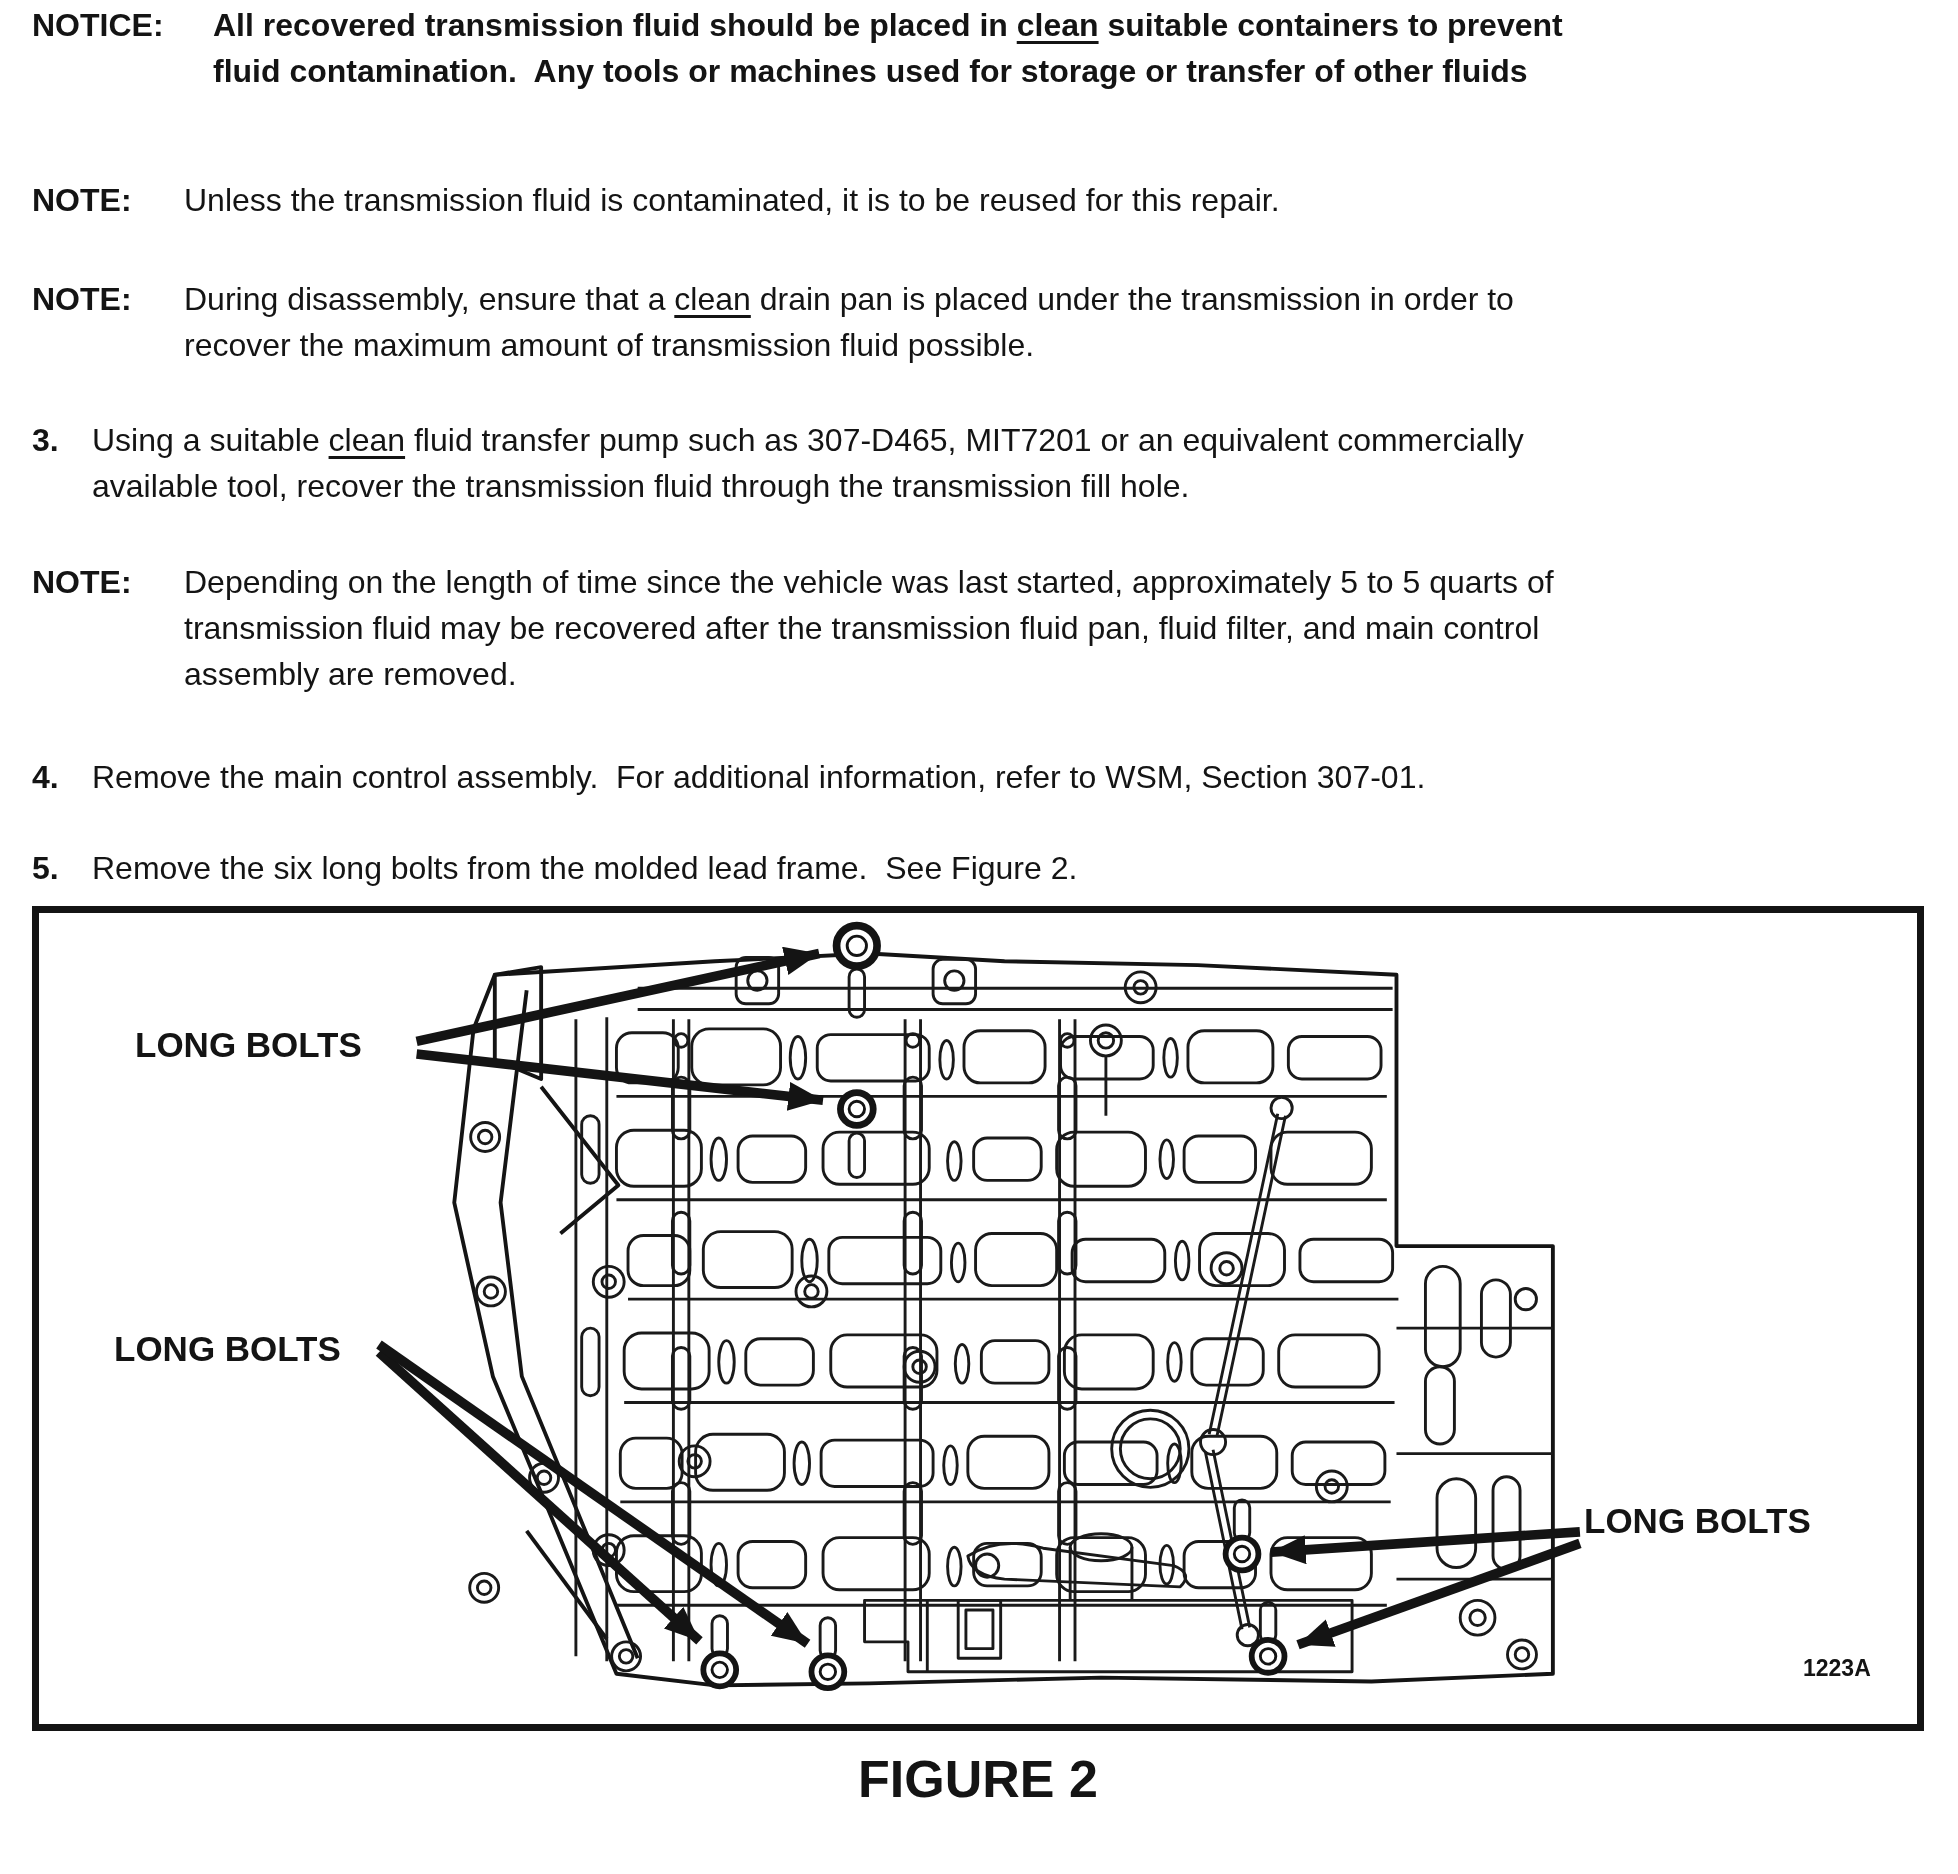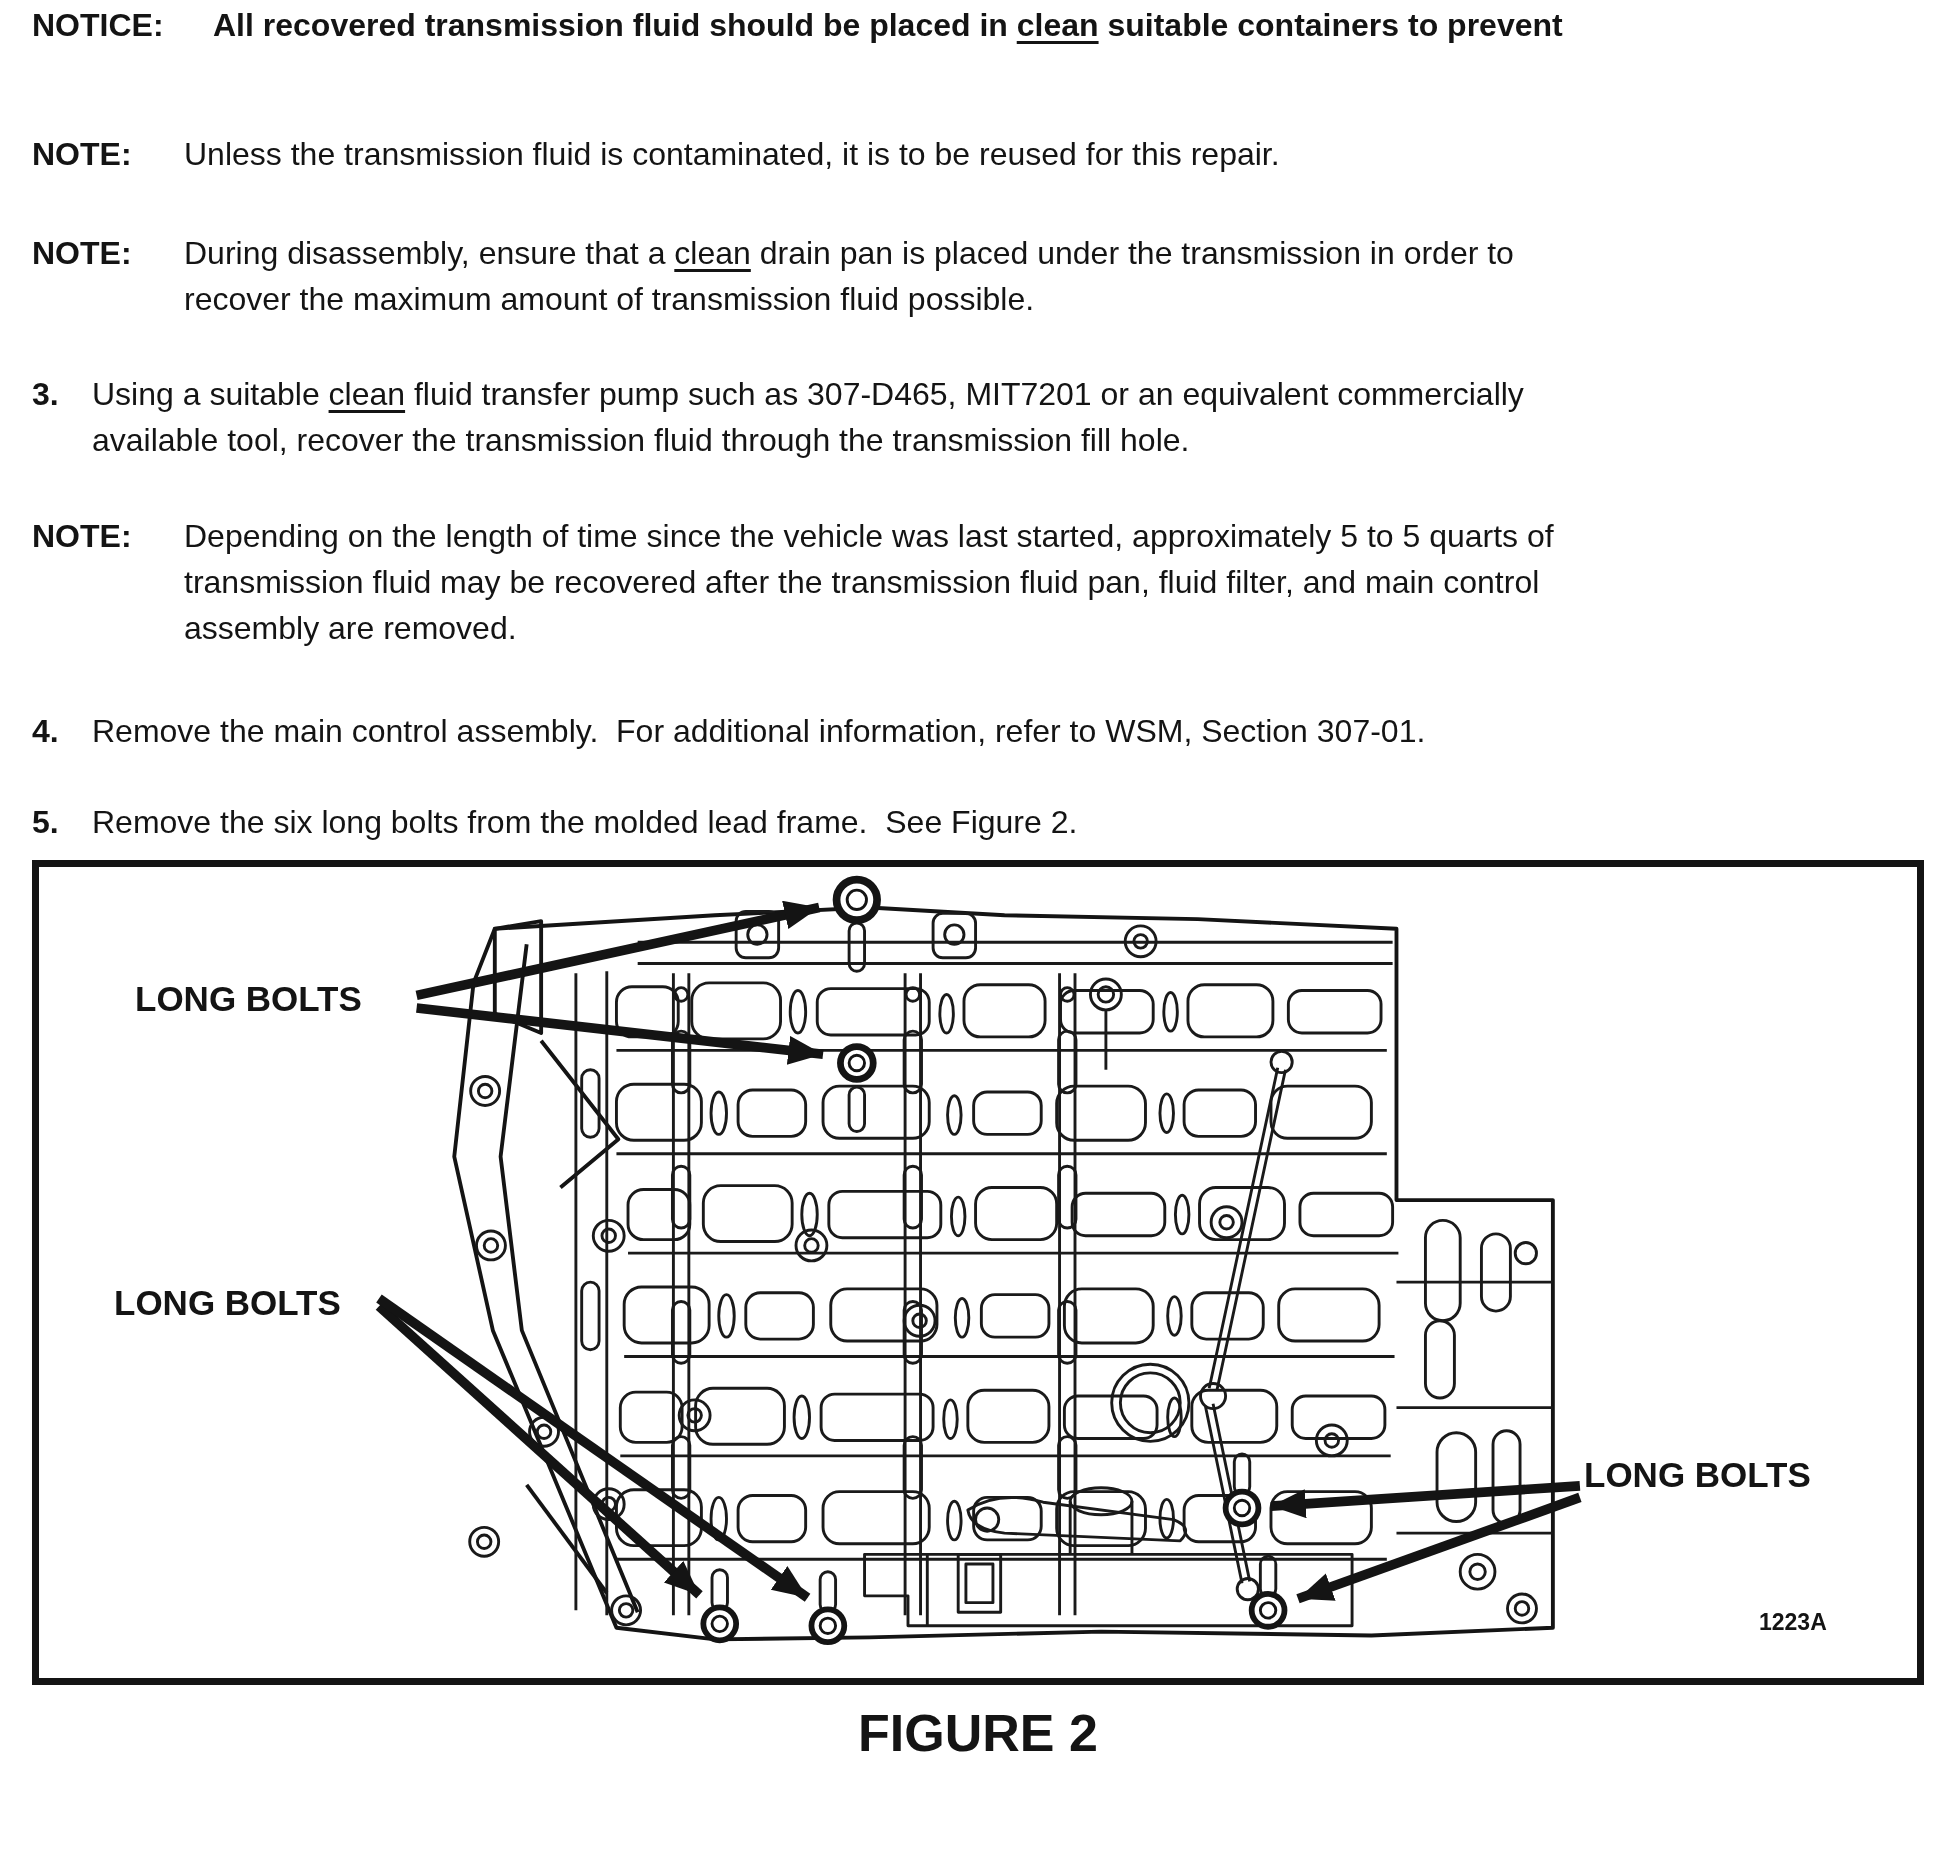"fluid contamination. Any tools or" div.line { html: none -> <div><span>fluid contamination. Any tools or machines used for storage or transfer of other fluids</span></div> }
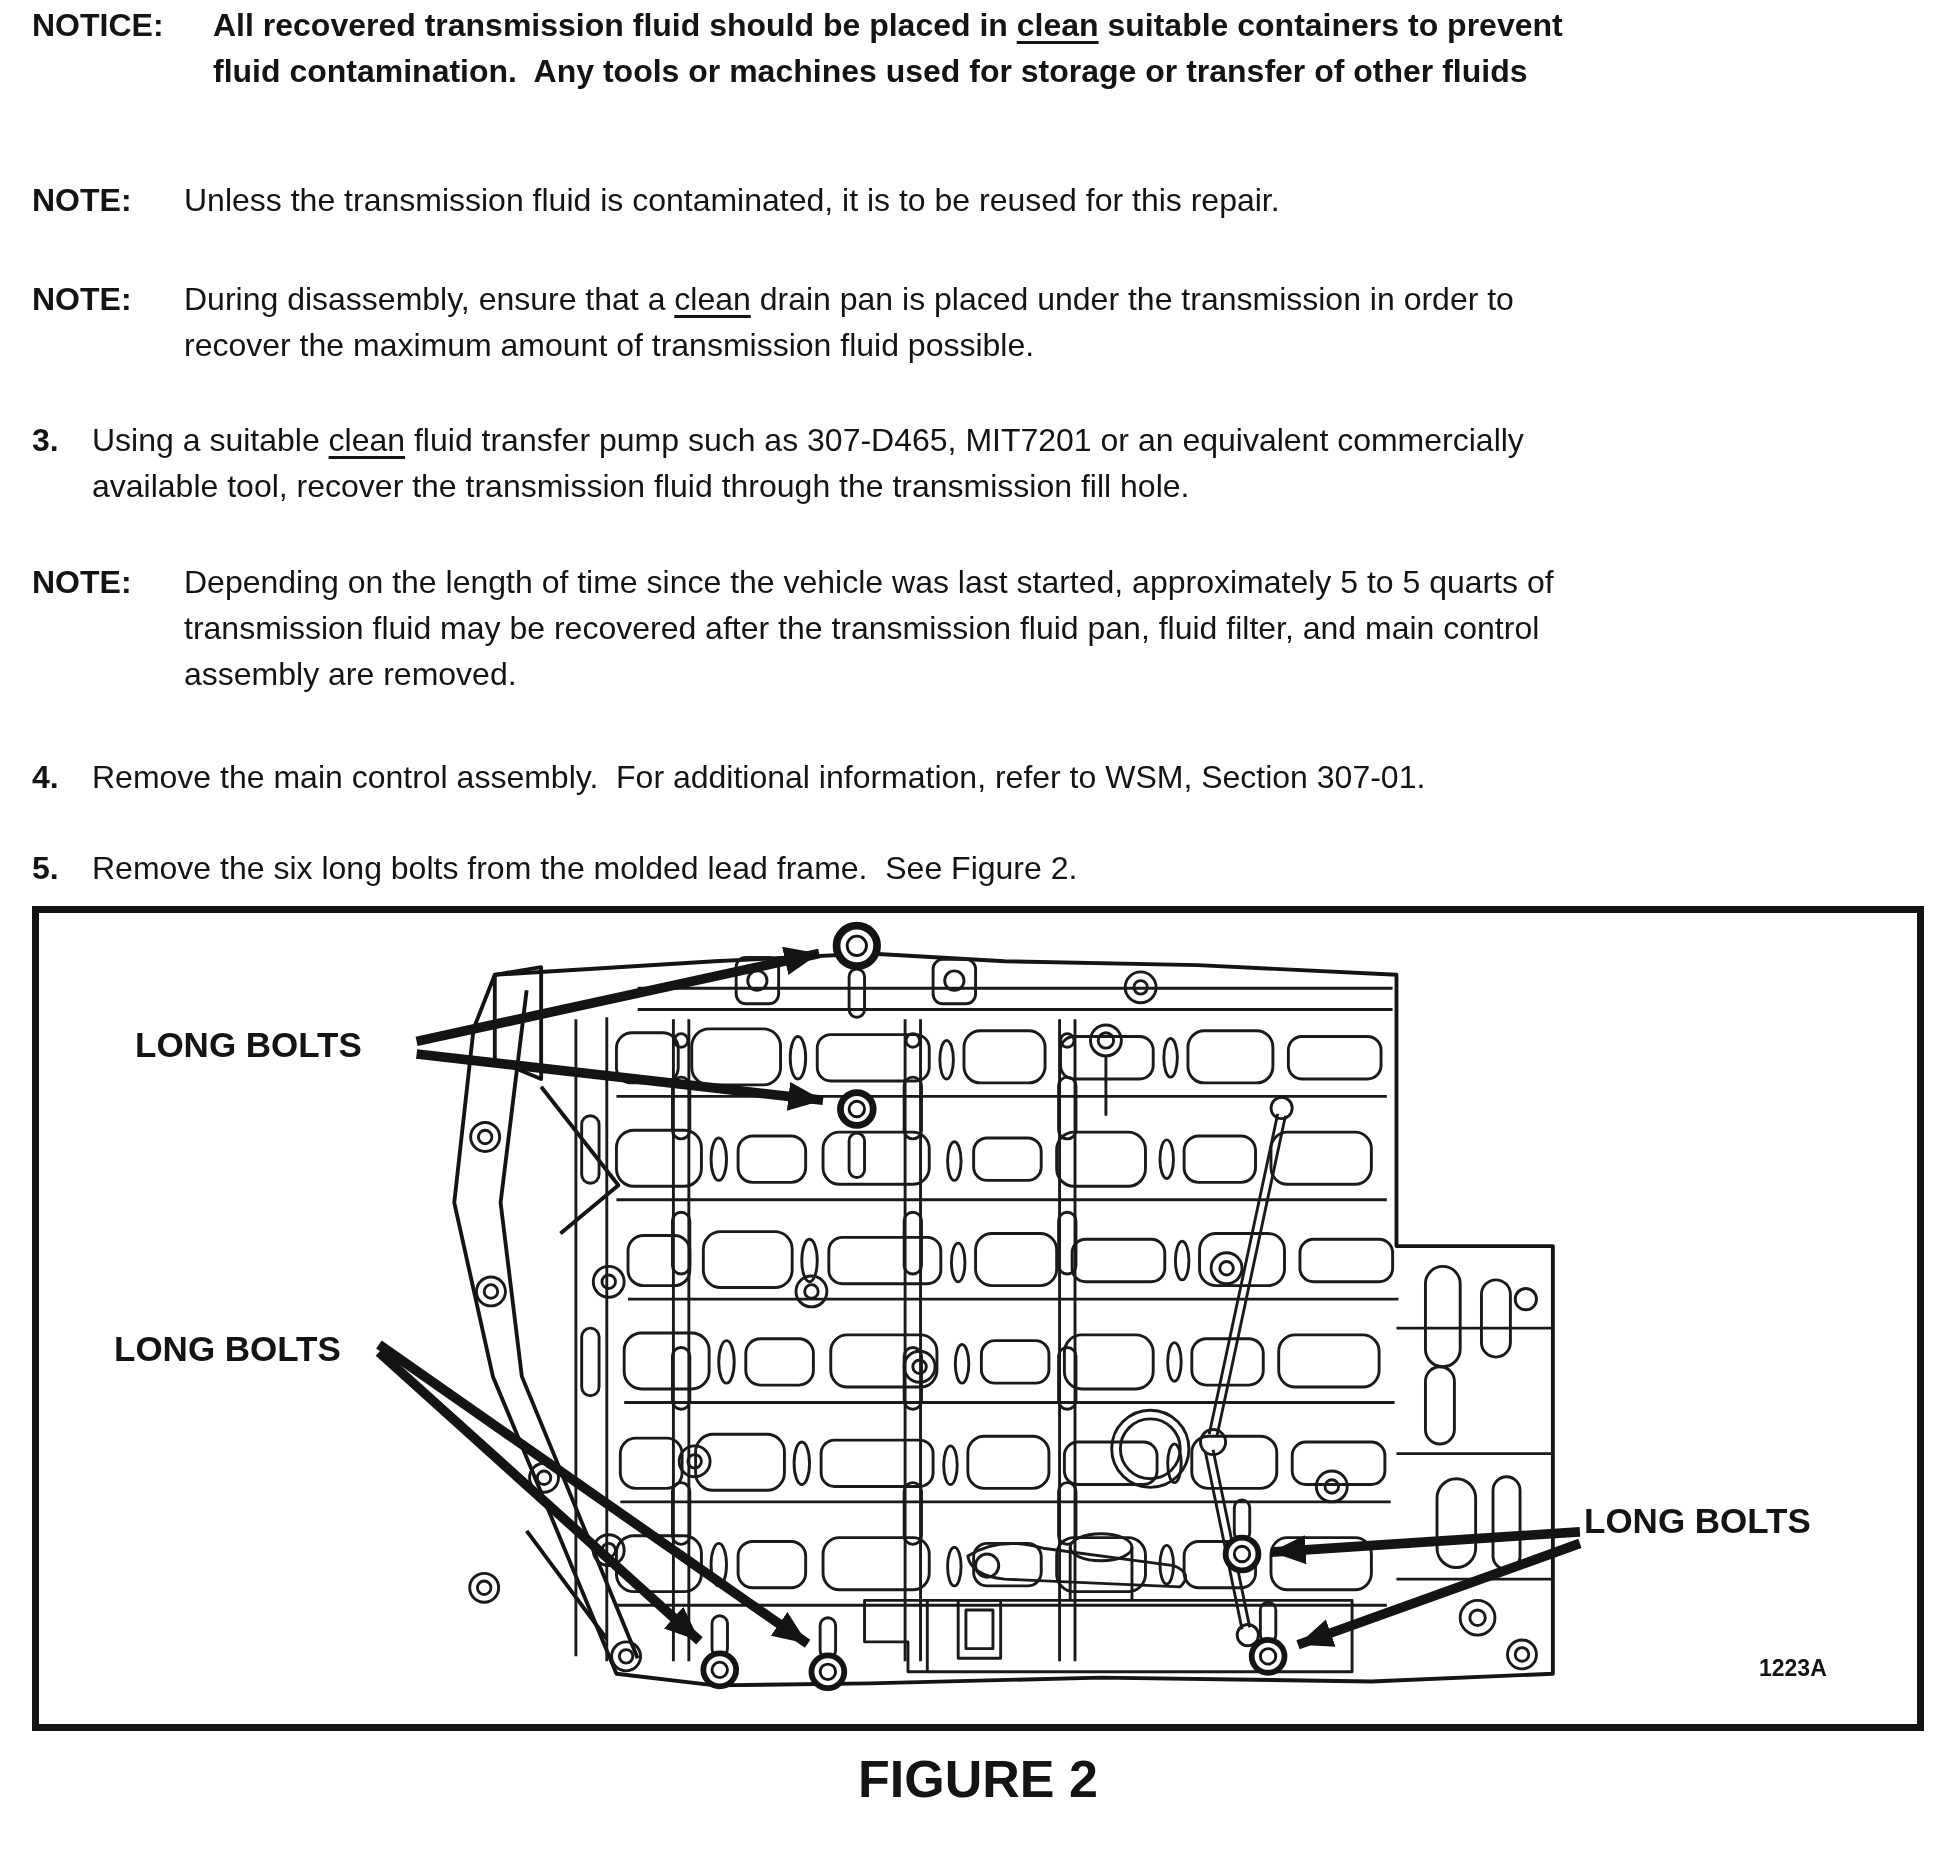"1223A" .img-code { margin-left: none -> 44px }
